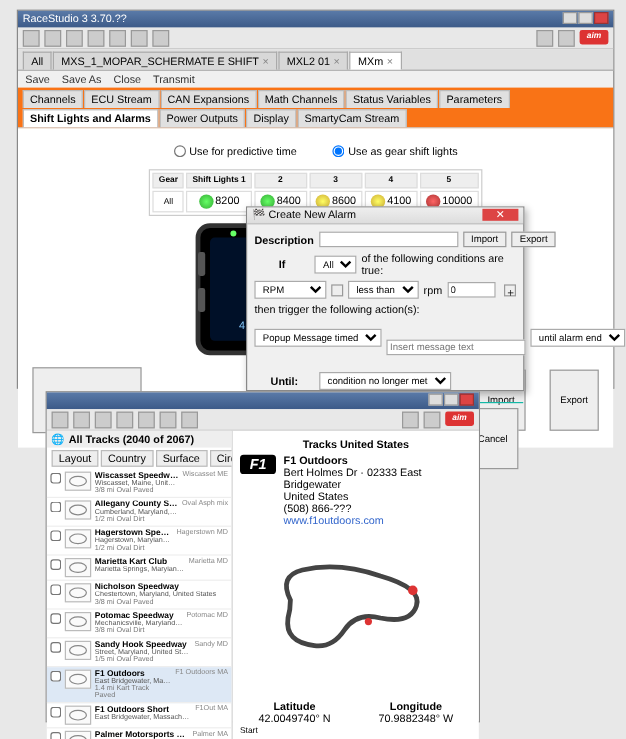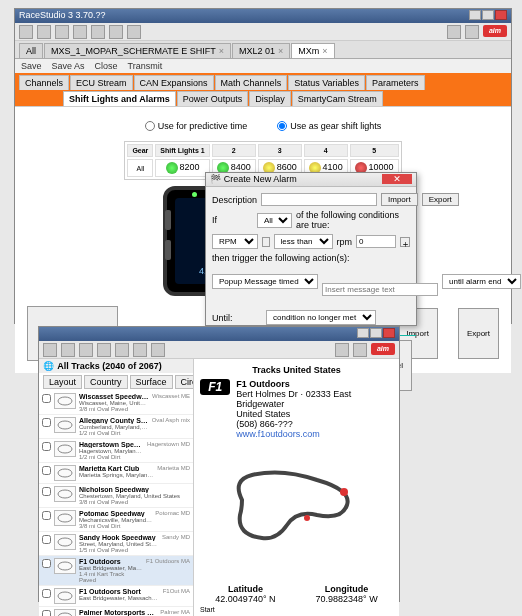"Shift Lights and Alarms" .subtab.active { margin-left: 44px -> none }
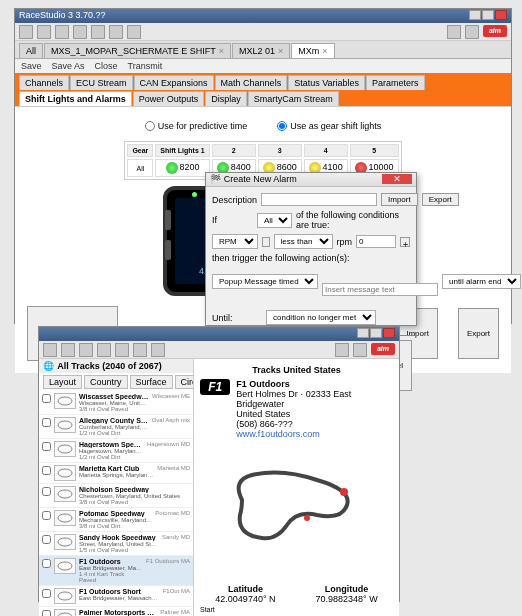"🏁 Create New Alarm" div.dialog { width: 212px -> 232px }
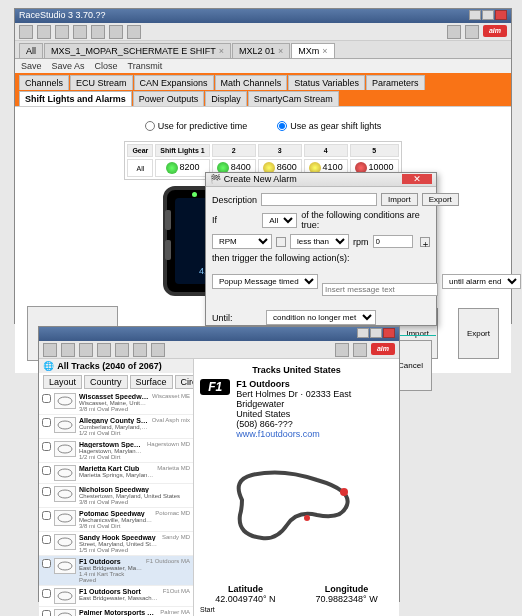"Description" .dlg-row .lbl { font-weight: none -> bold; text-align: left -> center }
